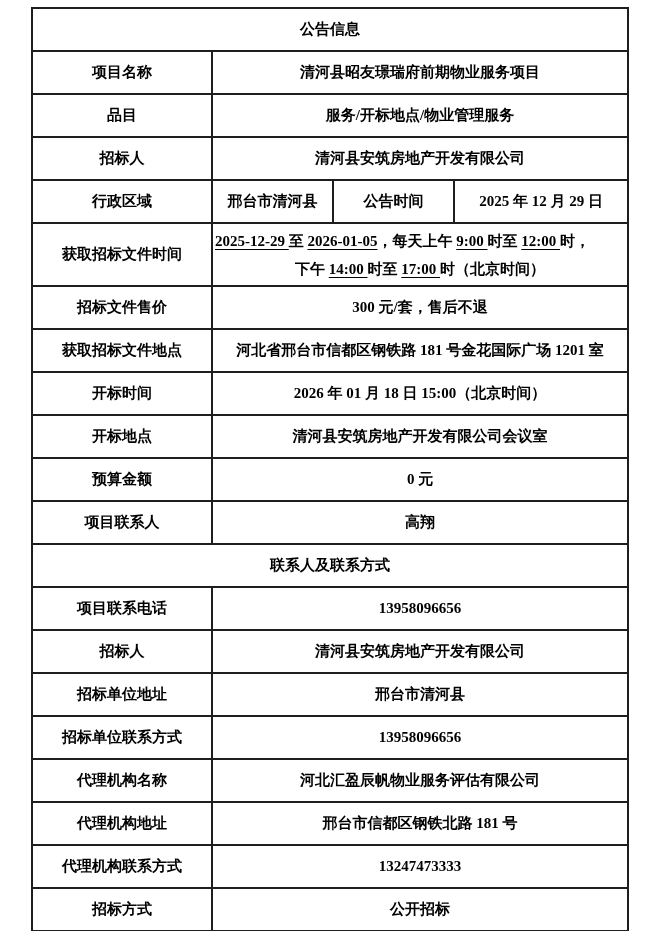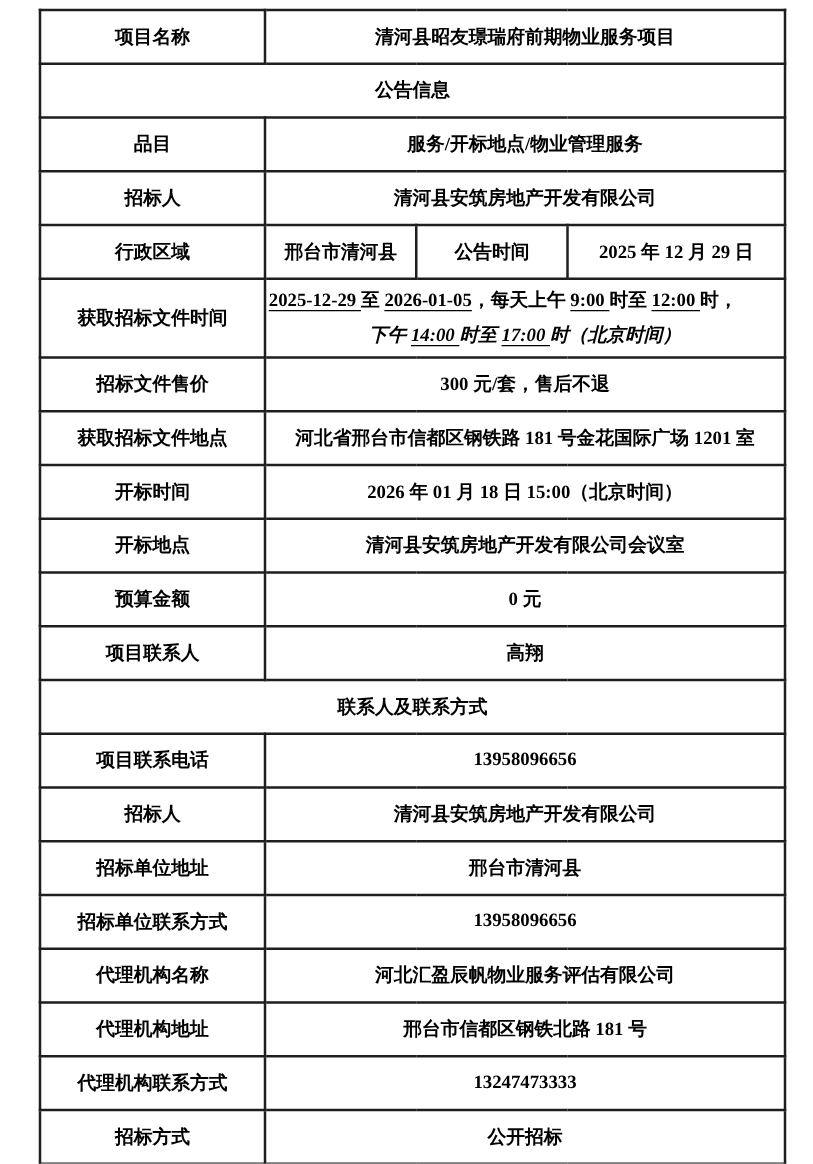"项目名称" tr { order: before "公告信息" -> after "公告信息" }
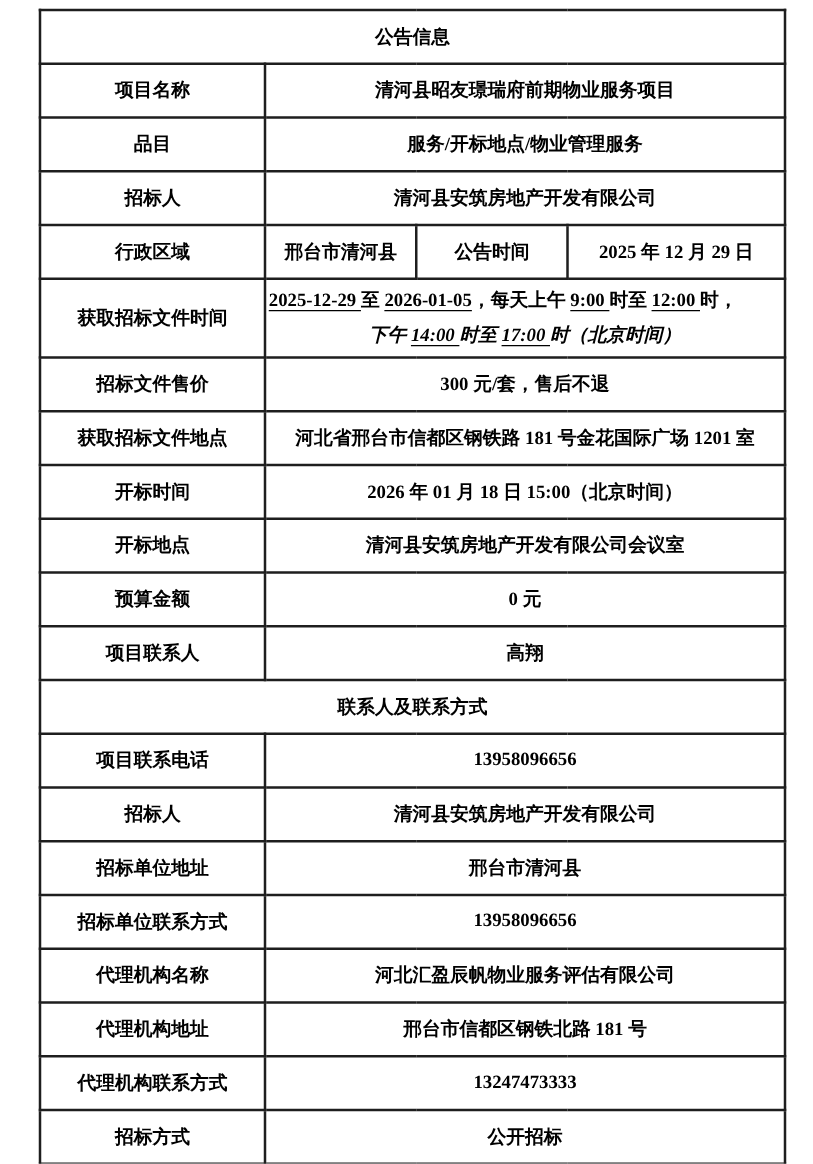"下午 14:00 时至 17:00 时（北京时间）" .line-center { font-style: italic -> none }
